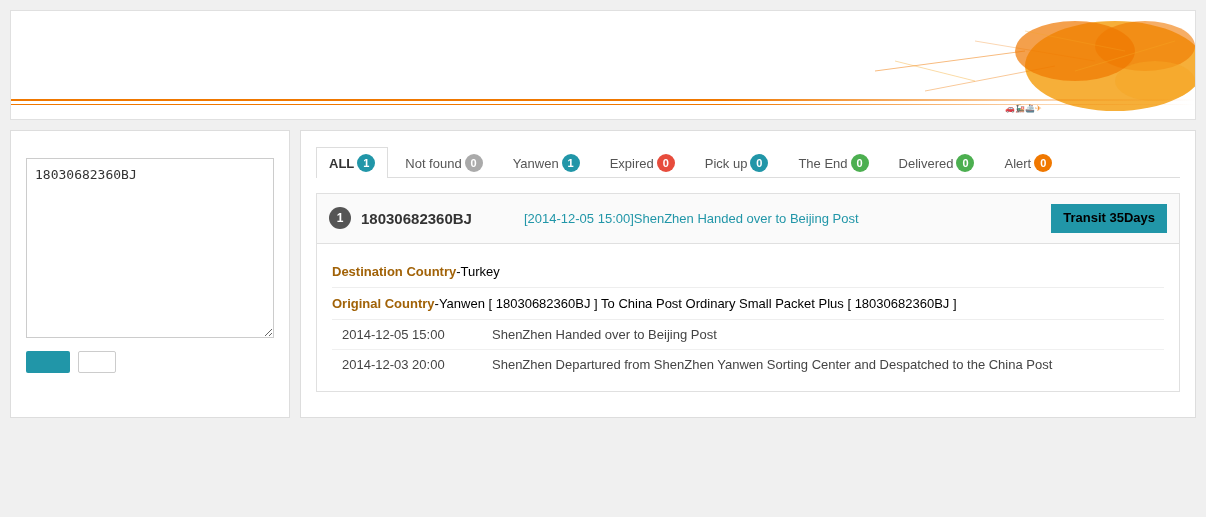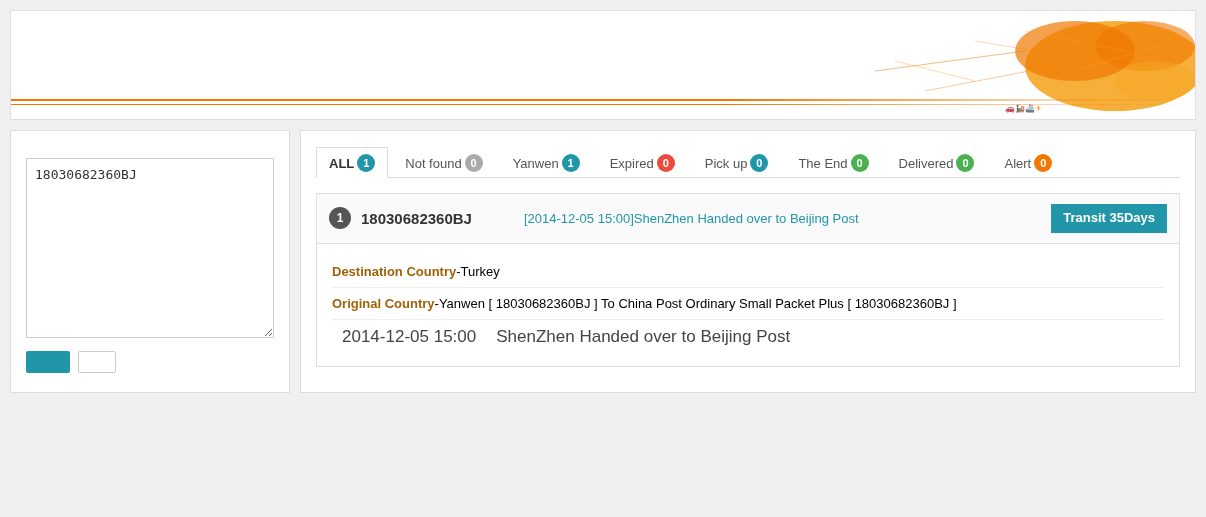"Transit 35Days" .result-status-badge { color: #ffffff -> #000000 }
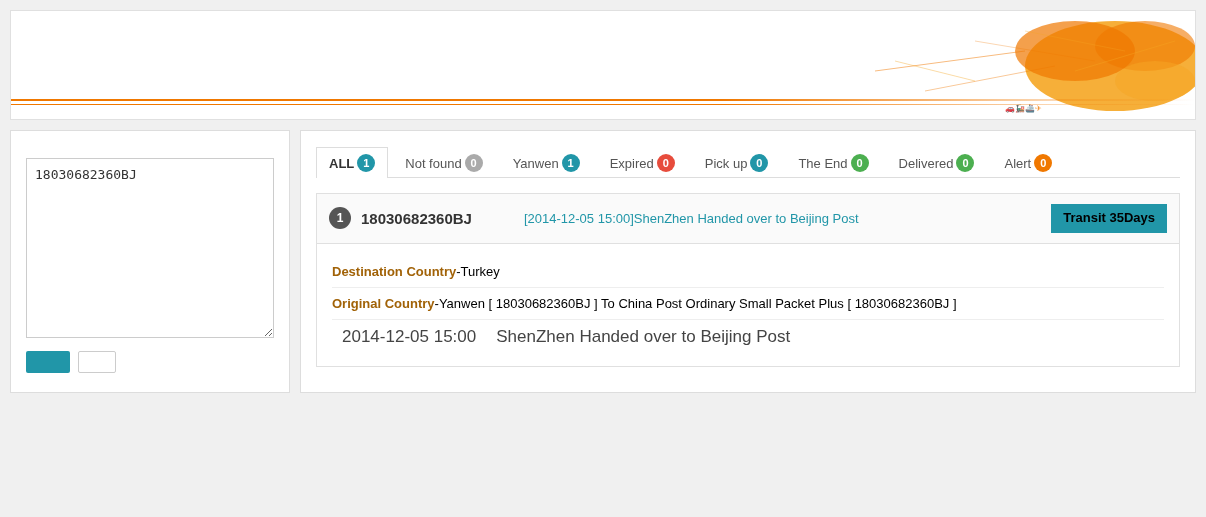"2014-12-05 15:00" .event-table { font-size: 17px -> 13px }
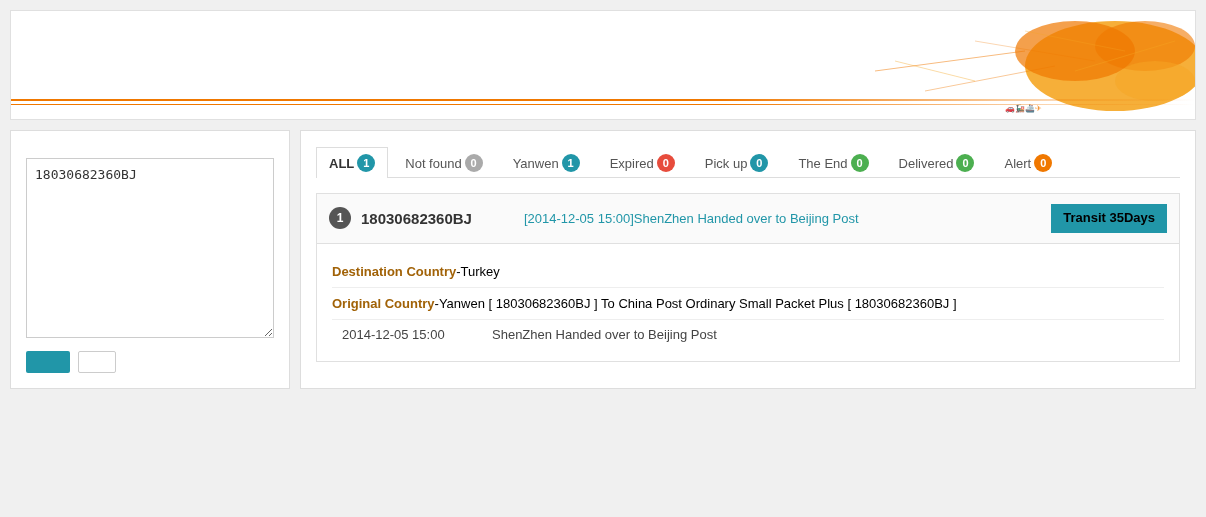"2014-12-03 20:00" tr { html: none -> <tr> <td>2014-12-03 20:00</td> <td>ShenZhen Departured from ShenZhen Yanwen Sorting Center and Despatched to the China Post</td> </tr> }
